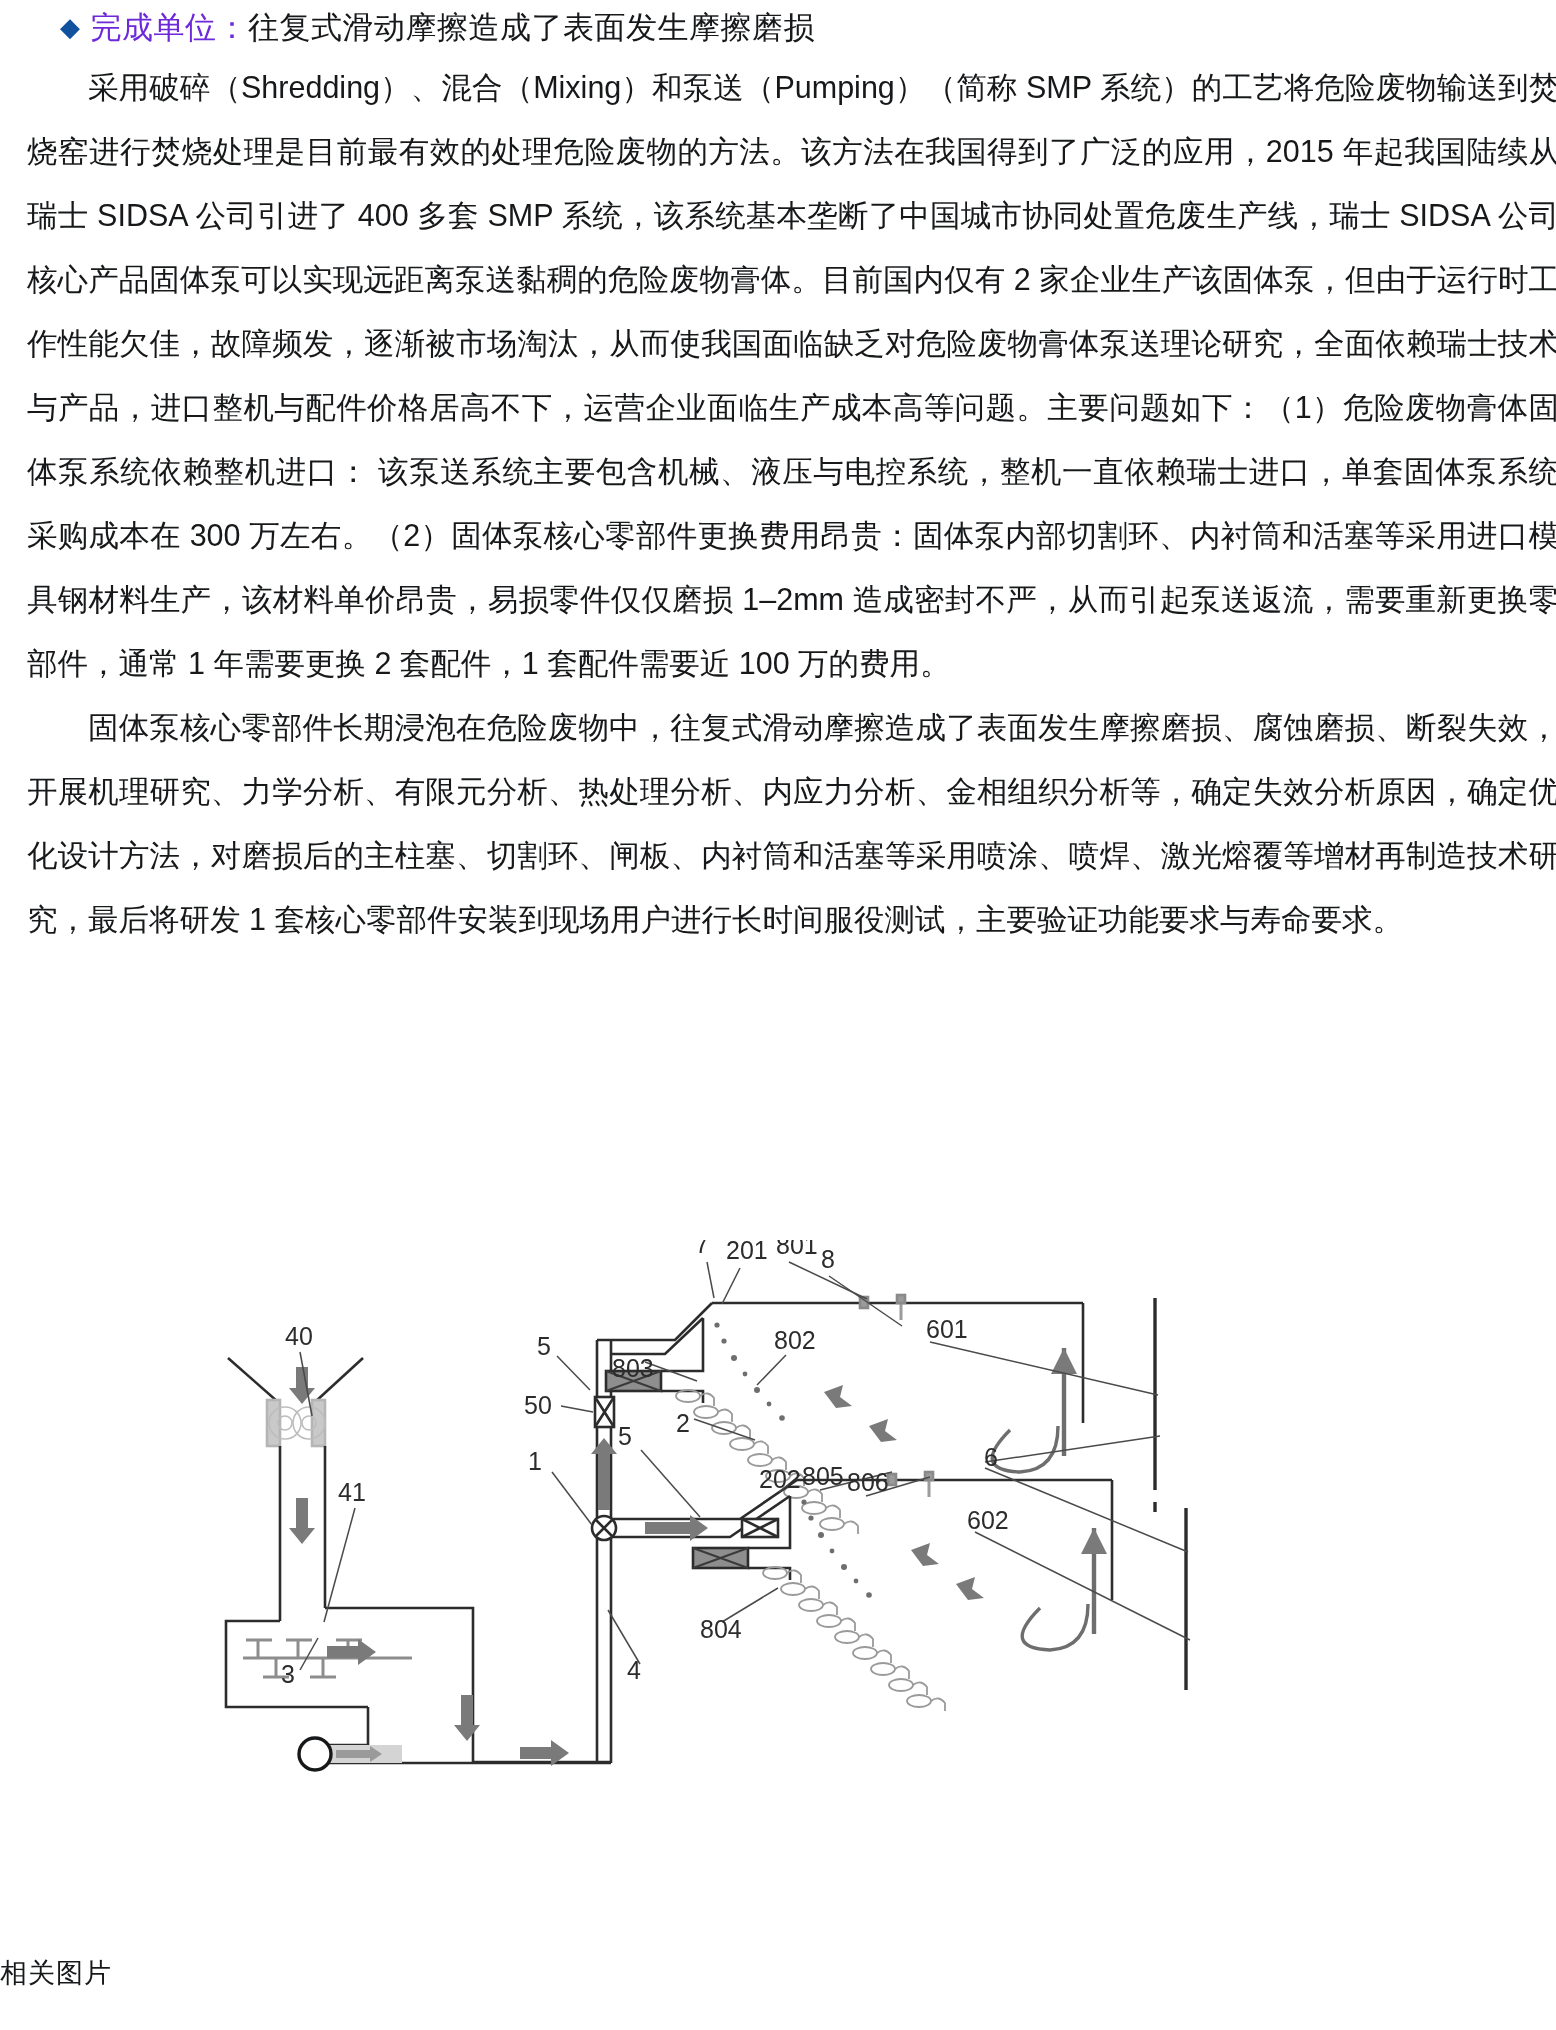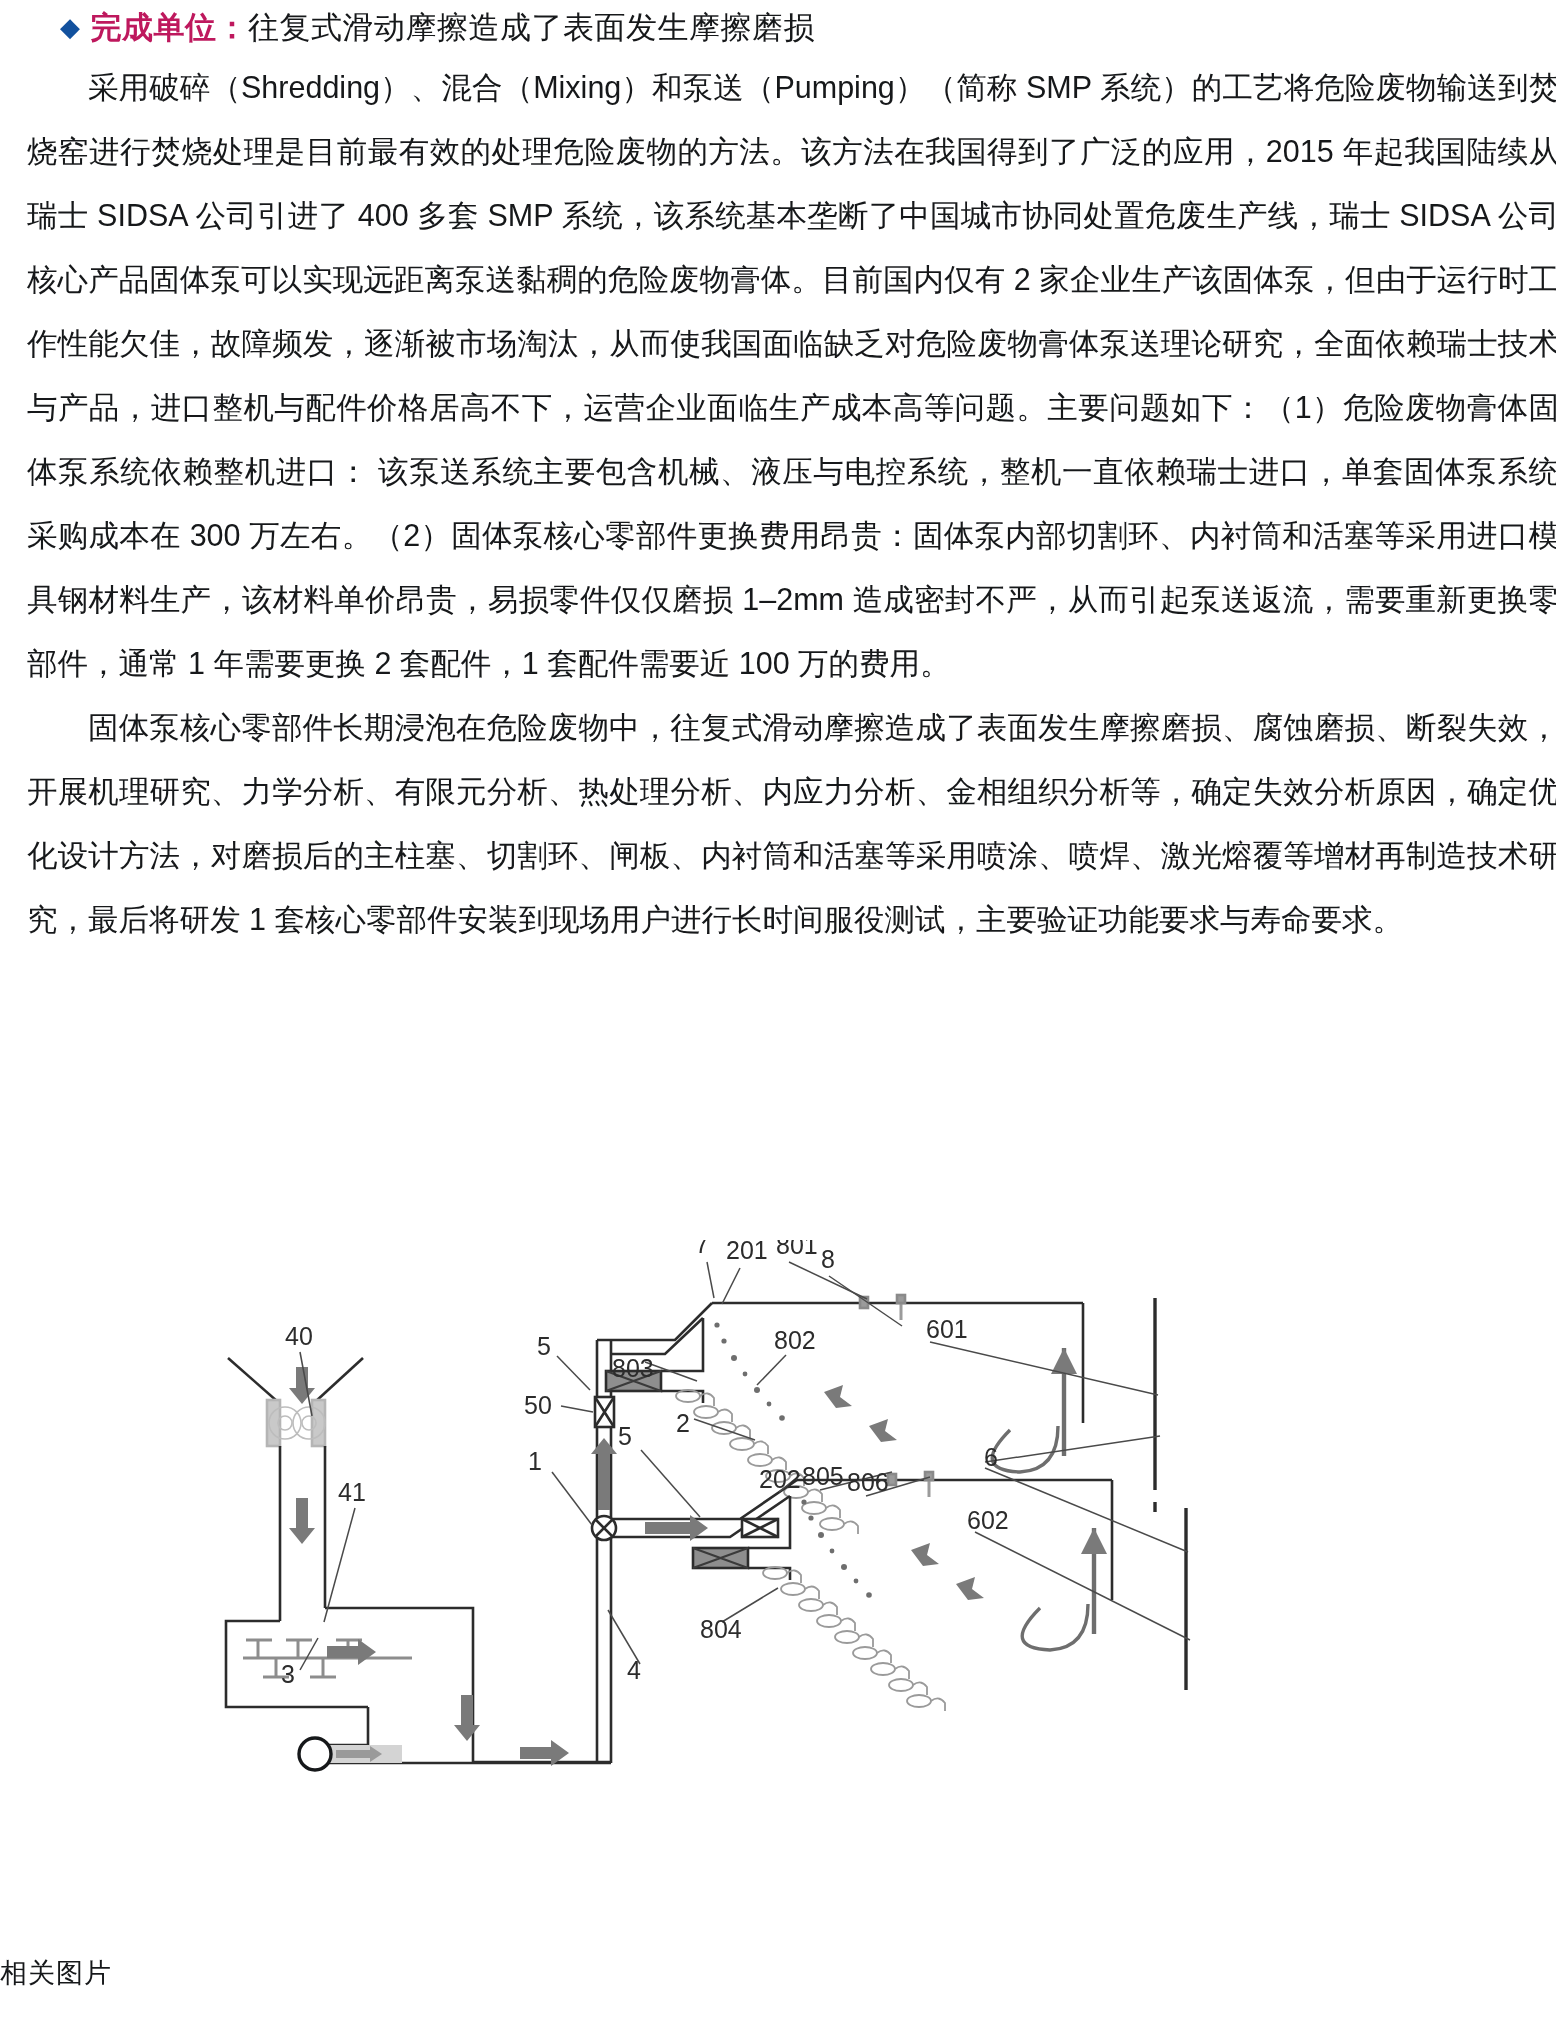"完成单位：" .heading-label { color: #be185d -> #6d28d9; font-weight: 700 -> 400 }
